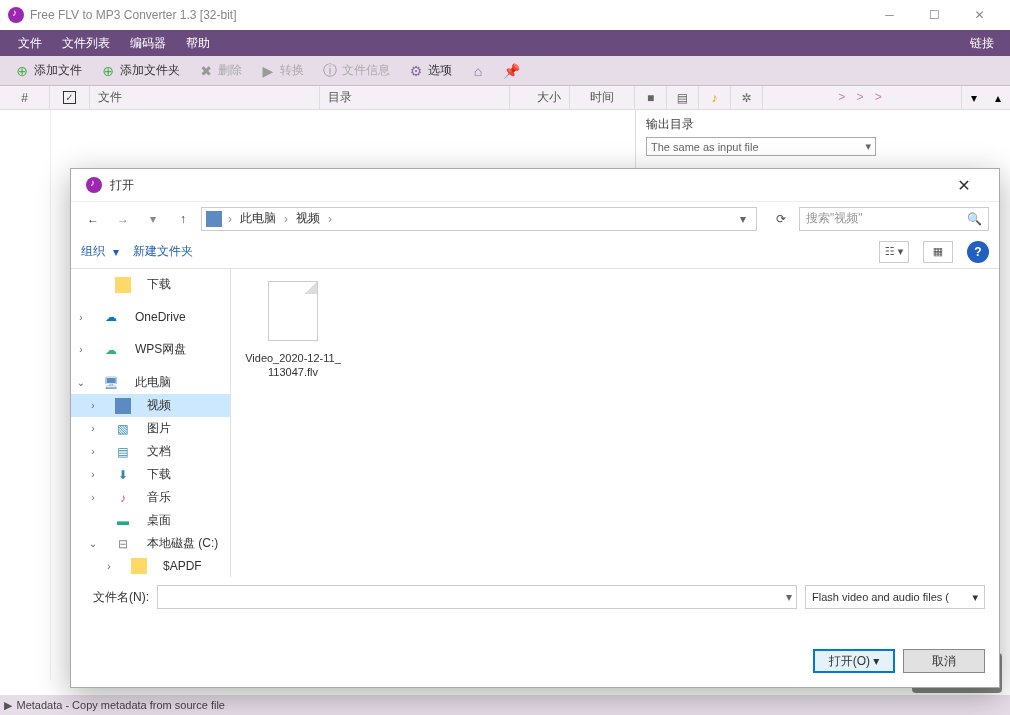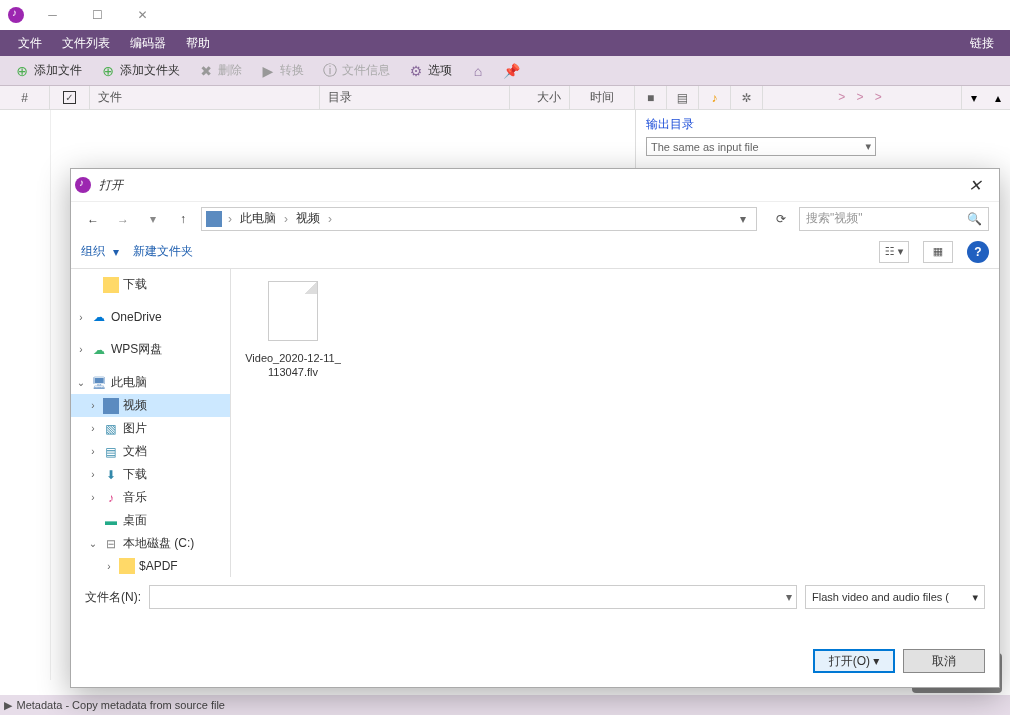"Free FLV to MP3 Converter" span.title { html: none -> <span>Free FLV to MP3 Converter 1.3 [32-bit]</span> }
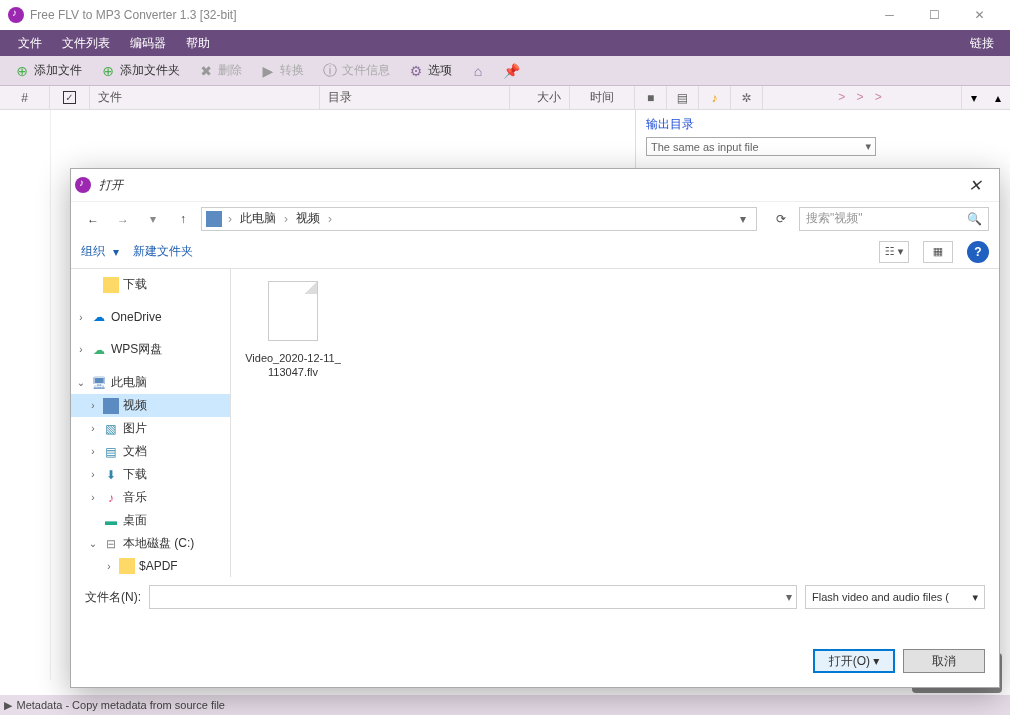"输出目录" .side-label { color: #1d4ed8 -> #404040 }
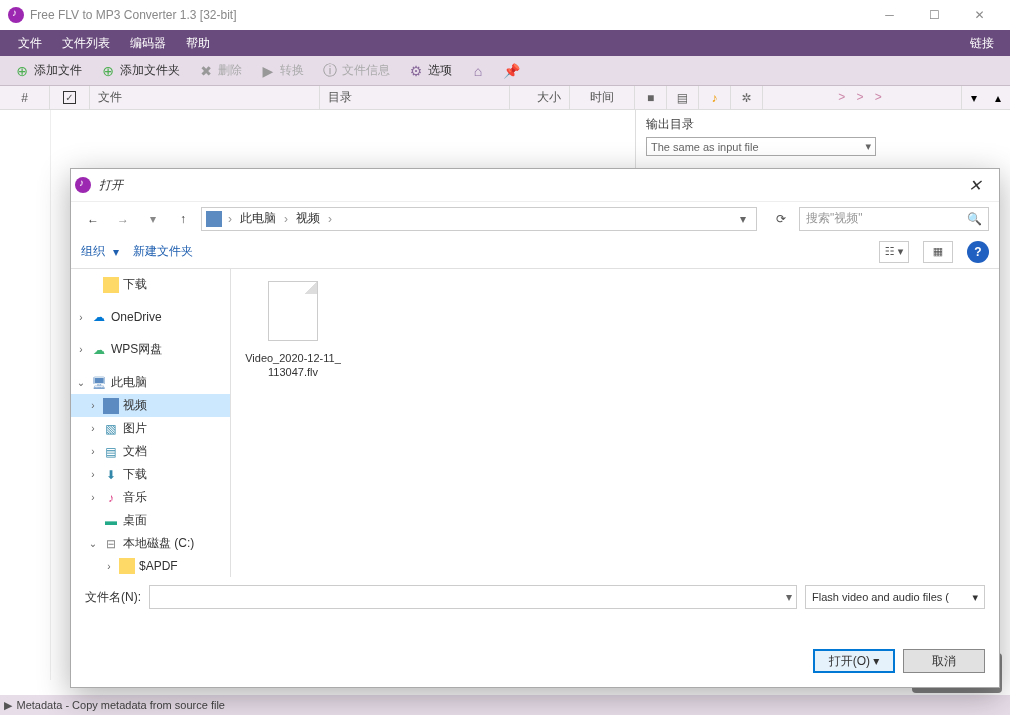"打开" .dlg-title { font-style: italic -> none; padding: 0 4px -> 0 15px }
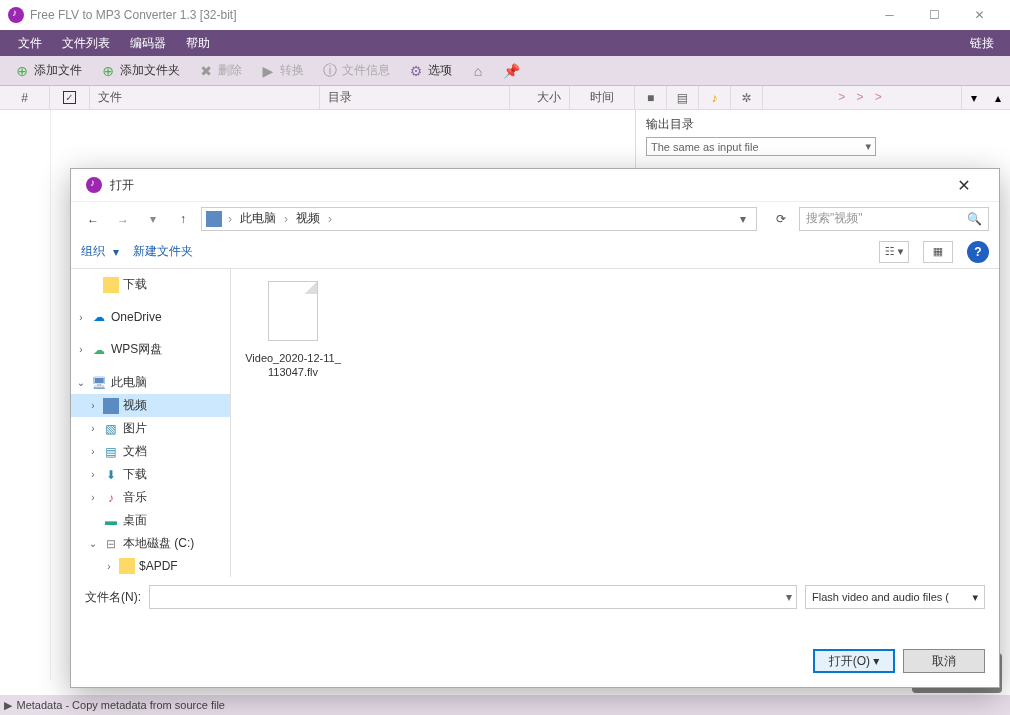"下载" .tree-item { gap: 4px -> 16px }
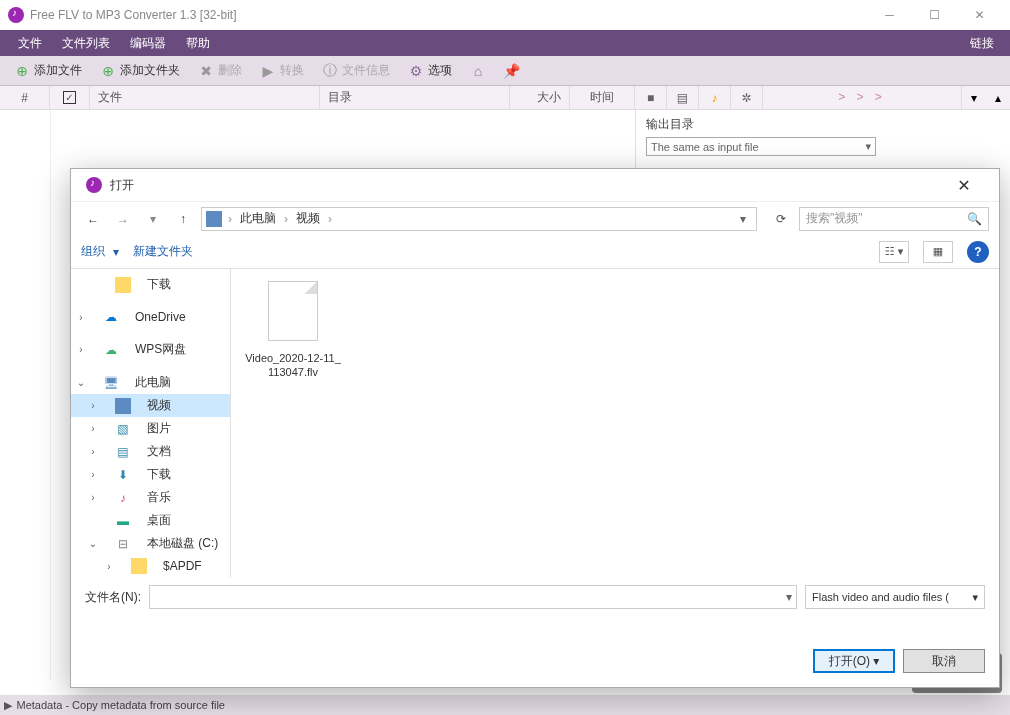"文件名(N):" .filename-row { margin-left: none -> 8px }
